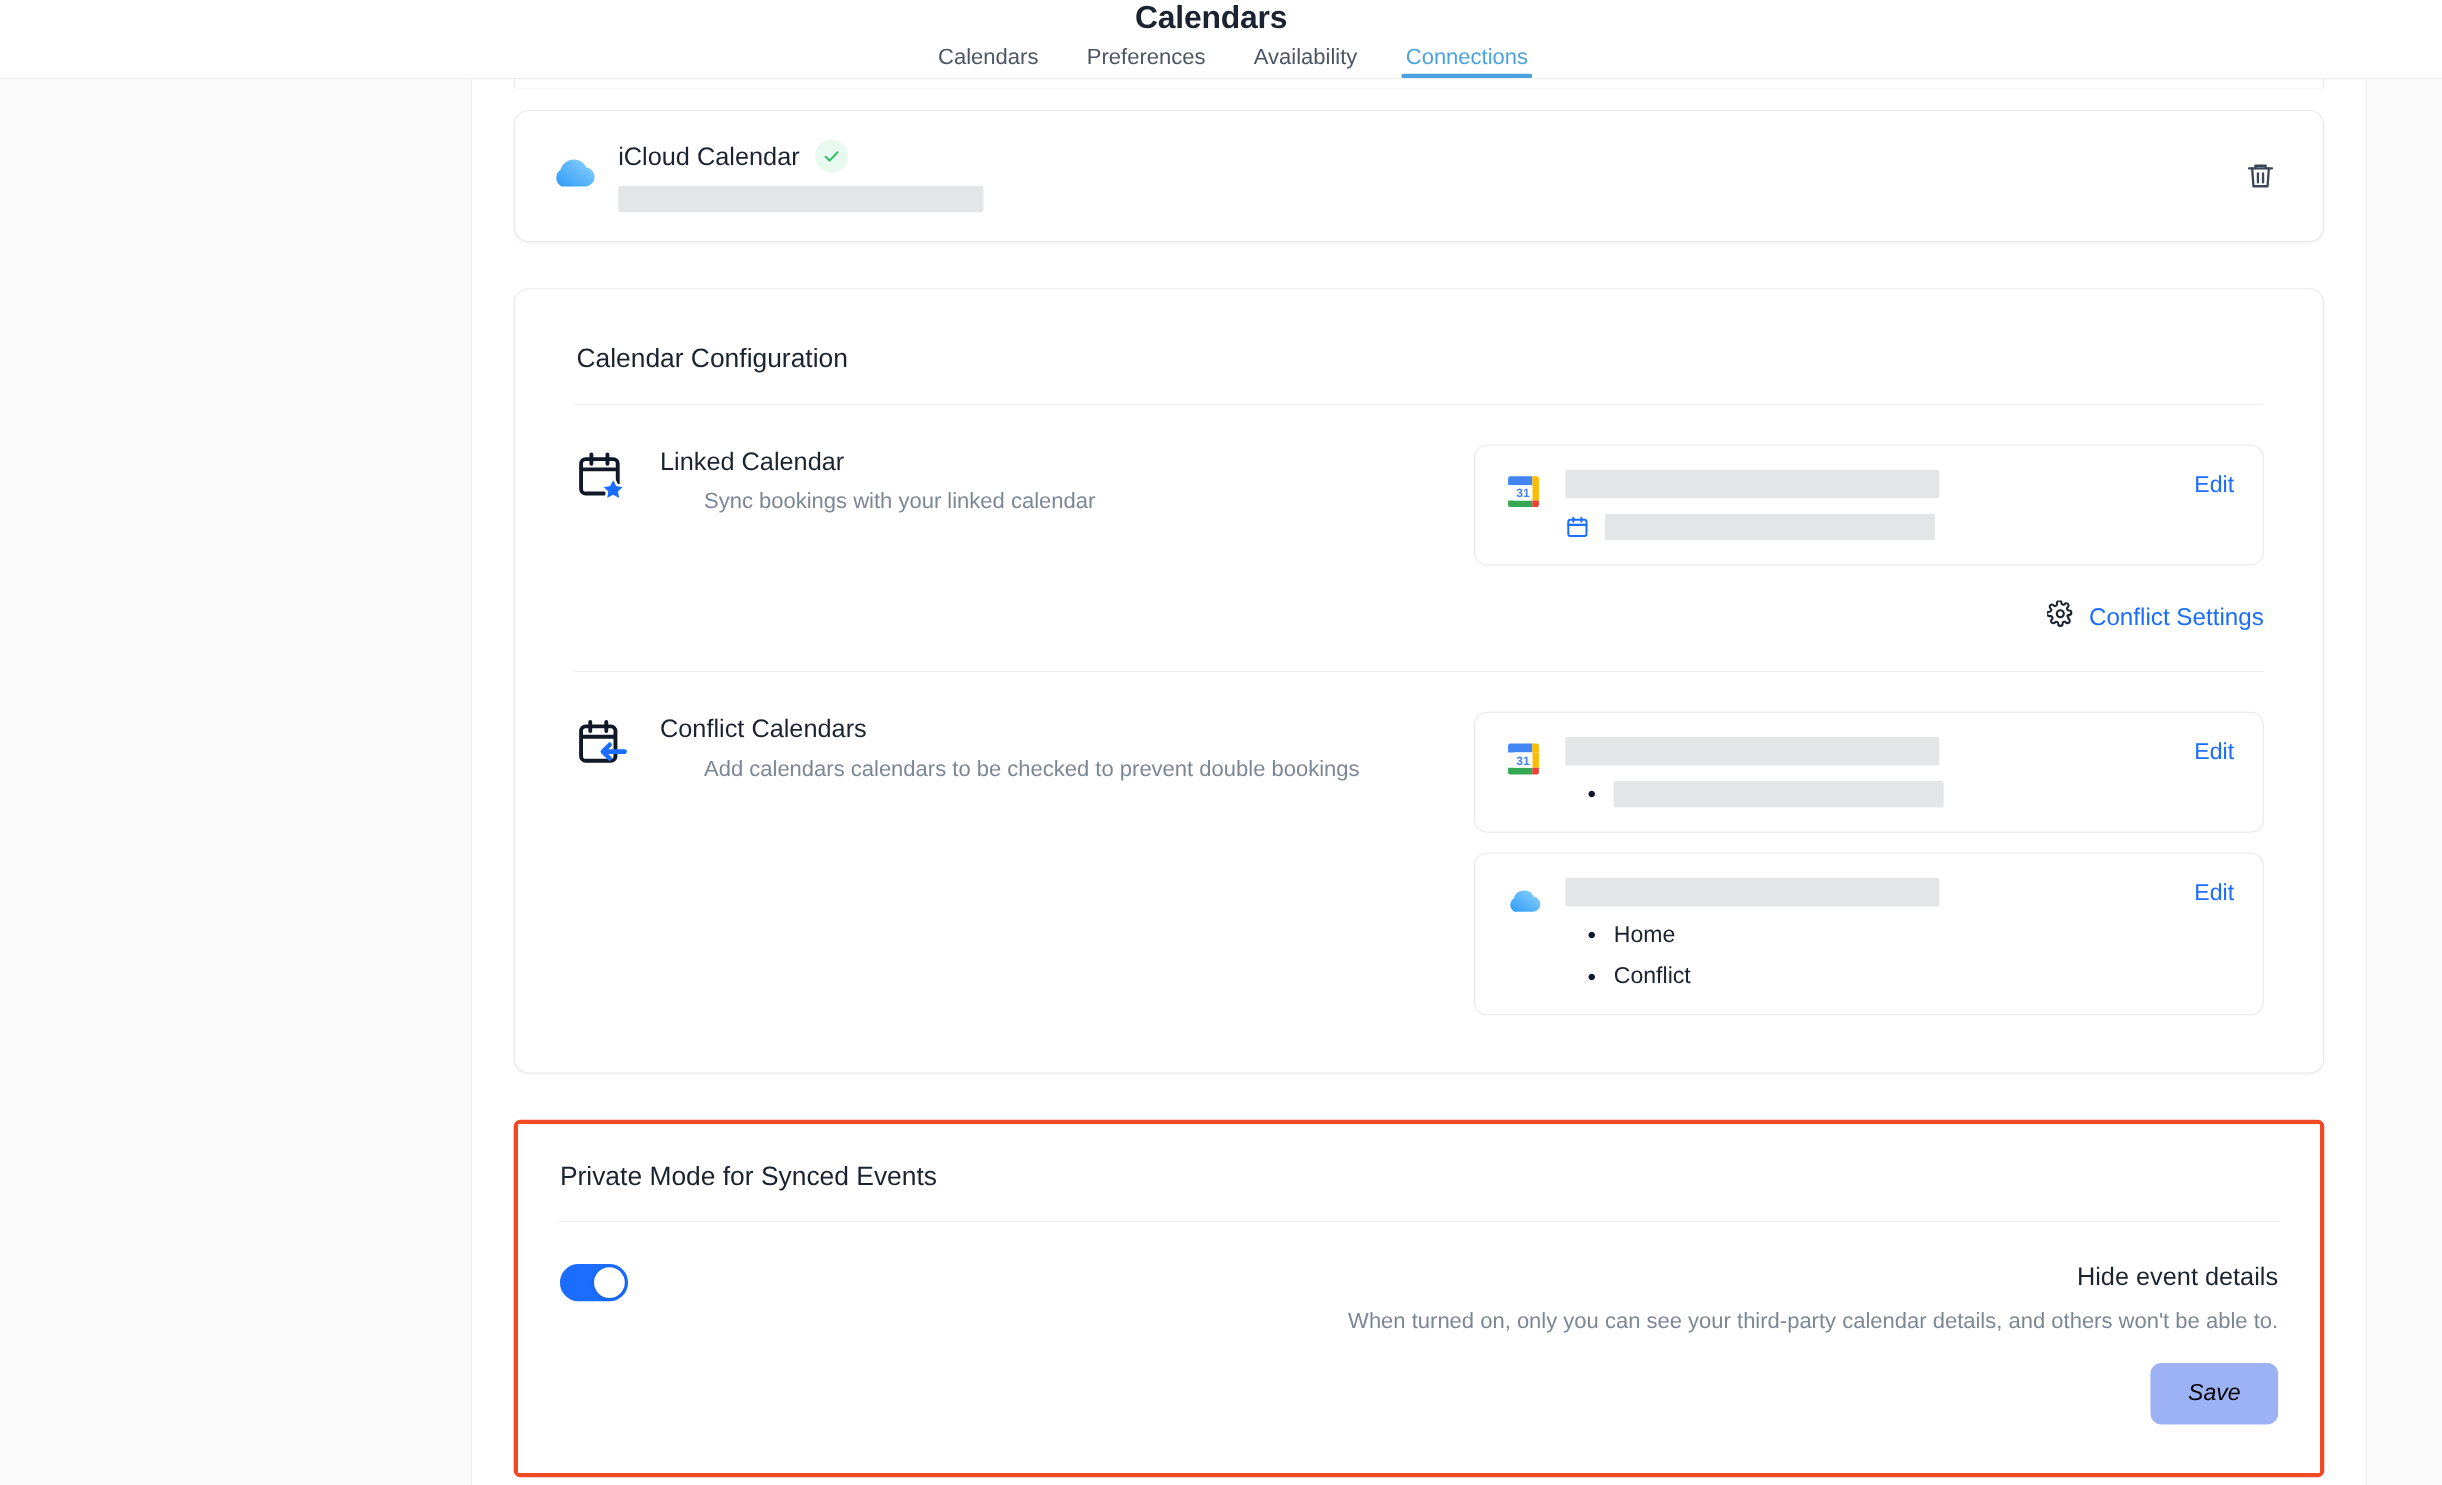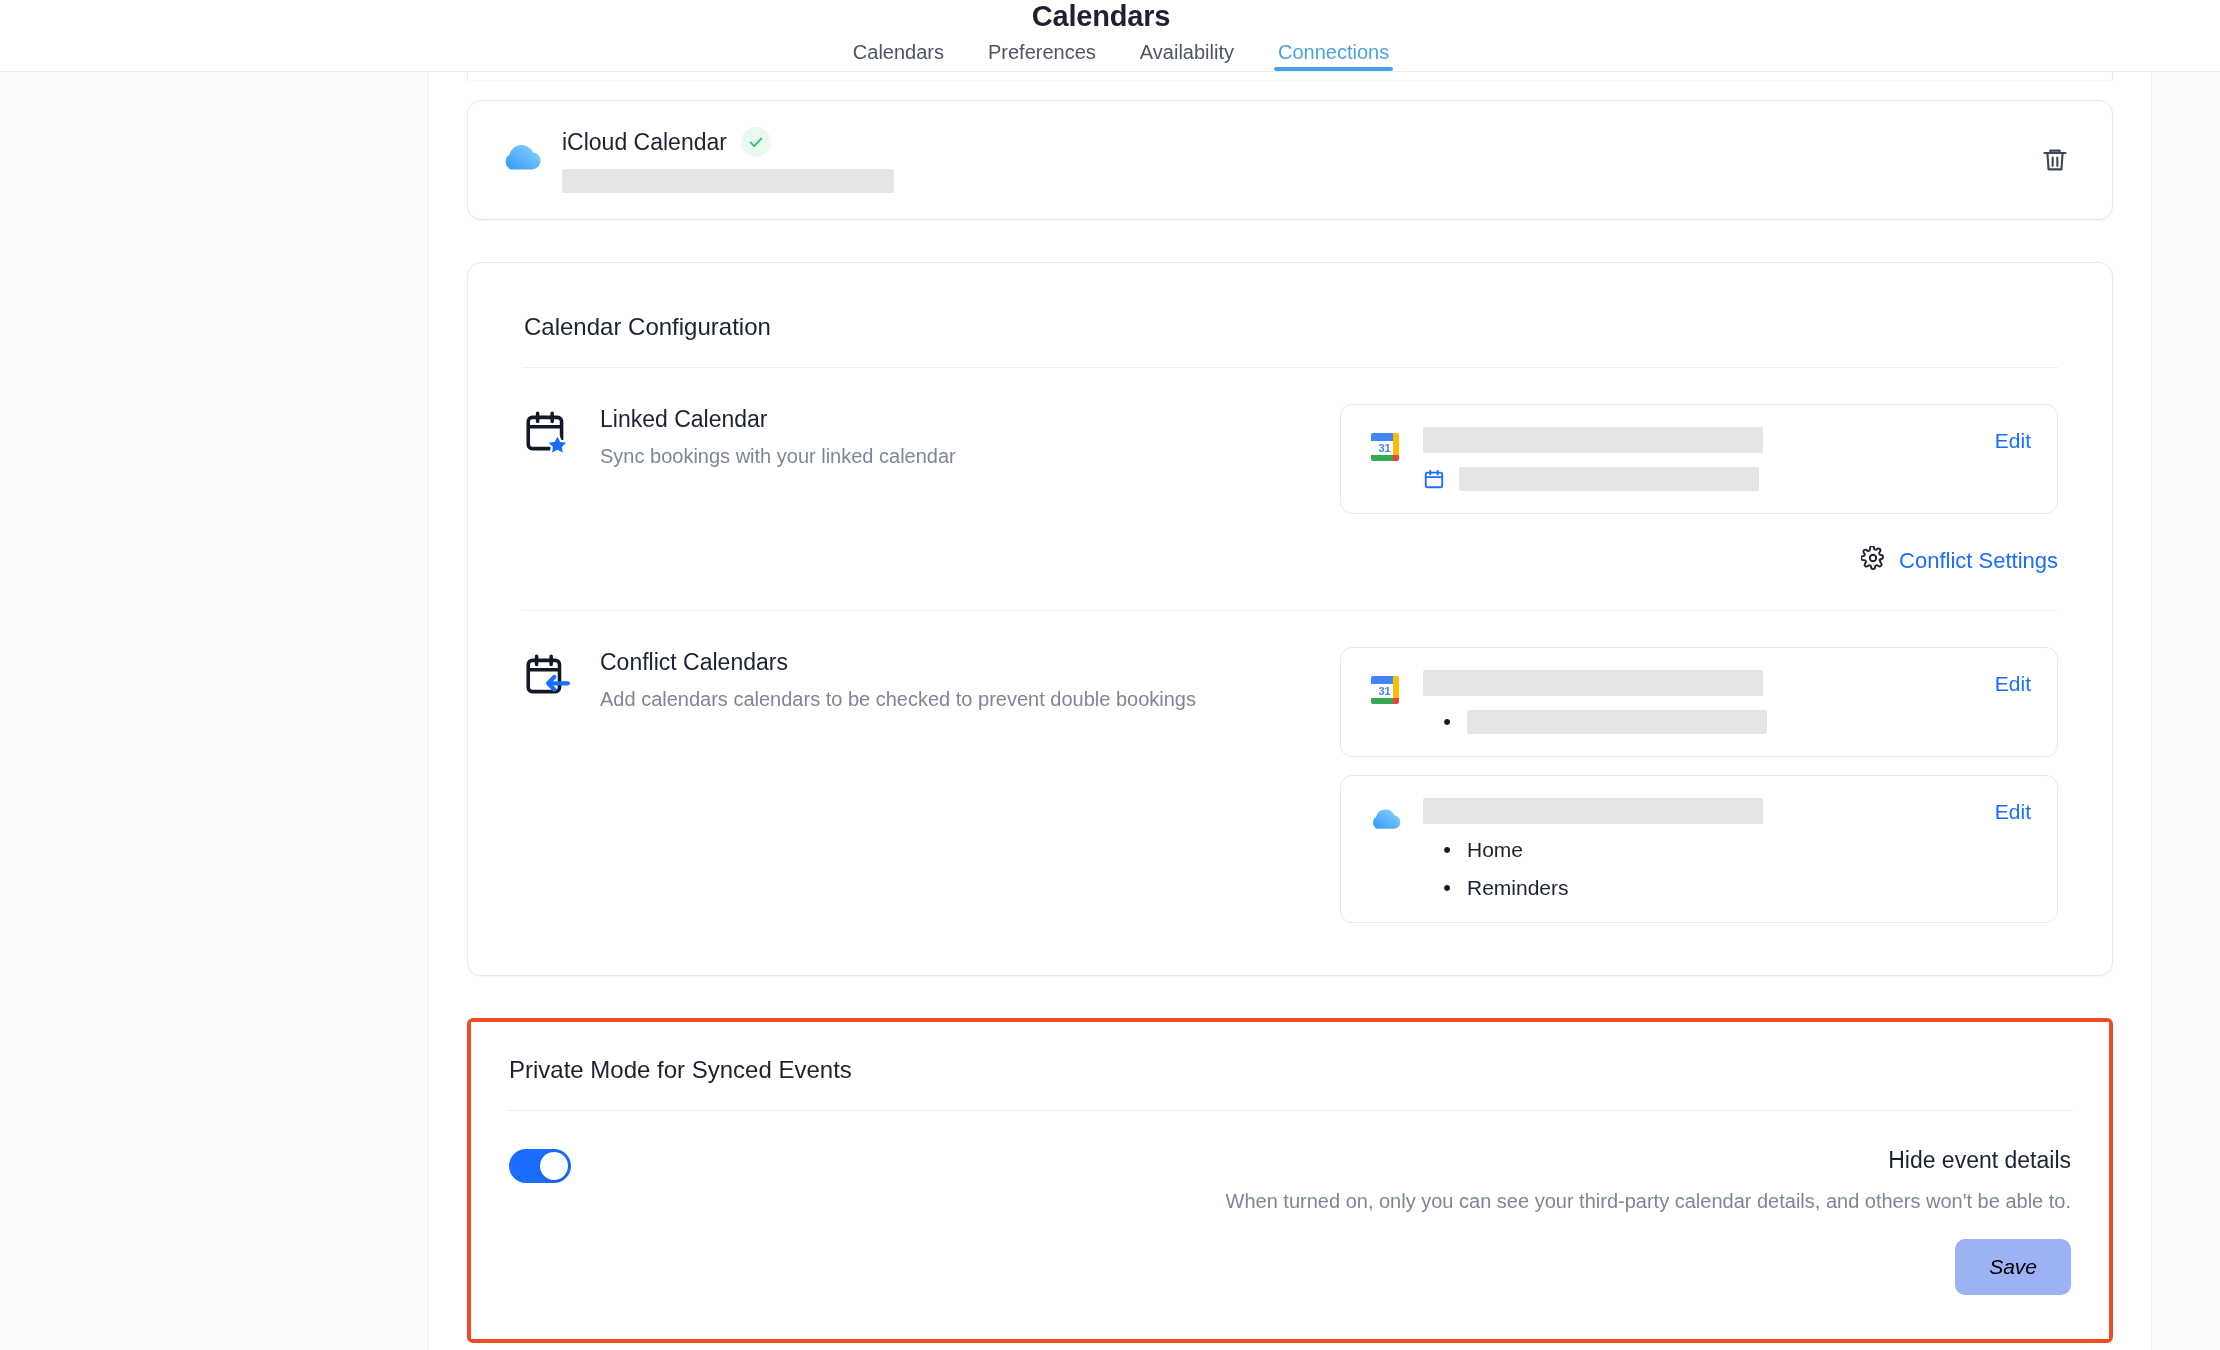"Sync bookings with your linked" .row-sub { margin-left: none -> 40px }
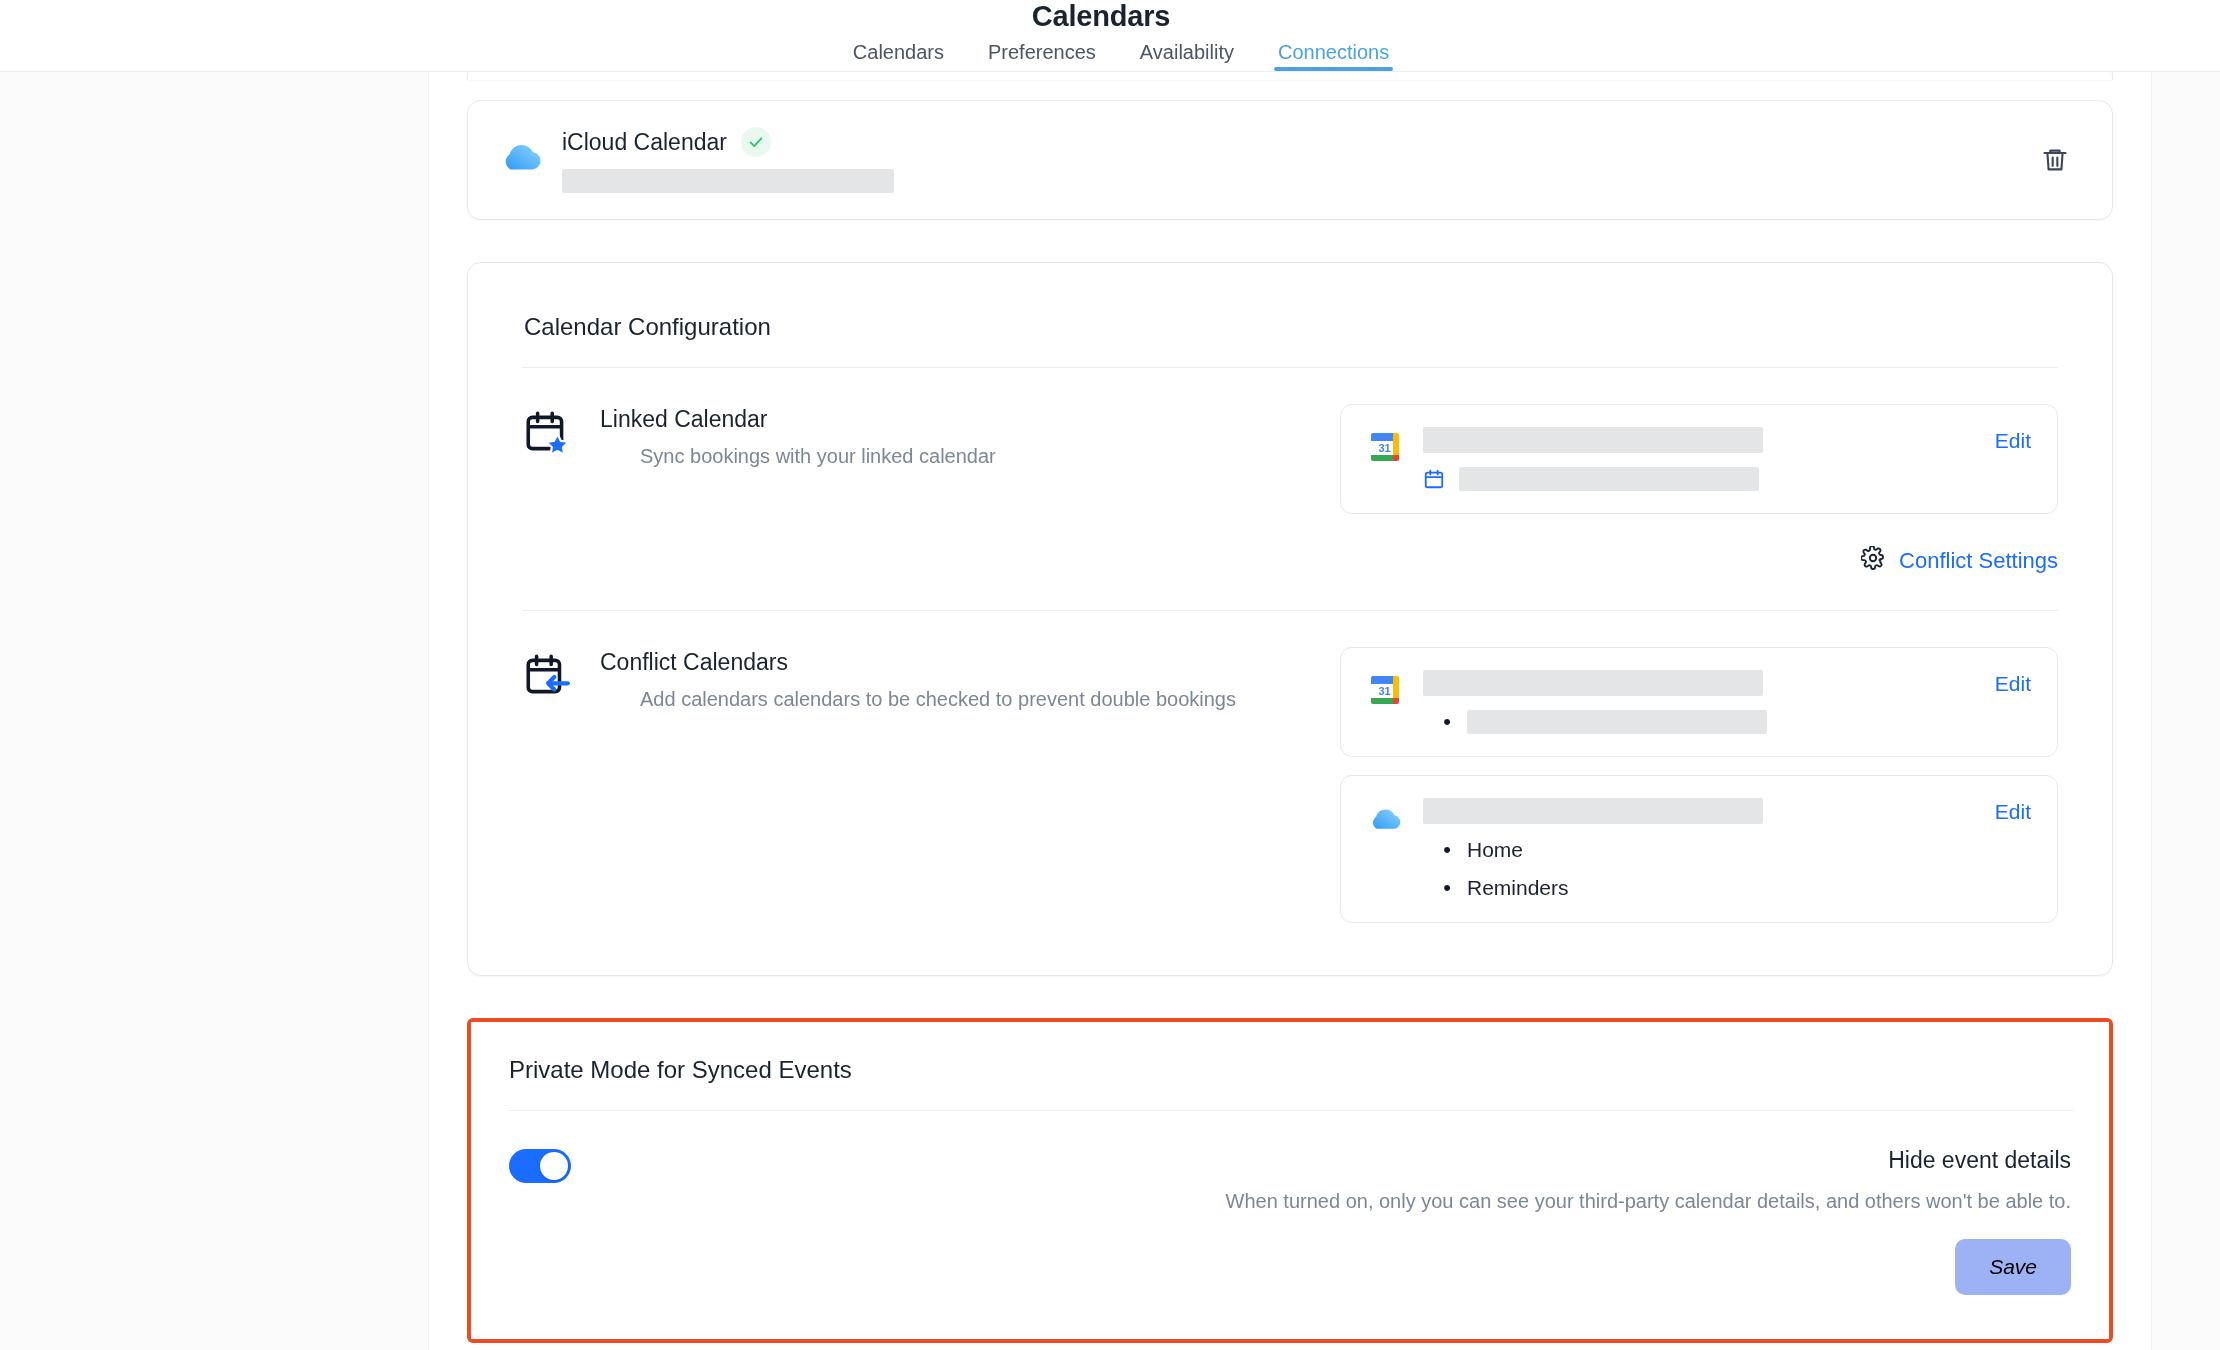"Reminders" span.sub-item-text { text: Reminders -> Conflict }
